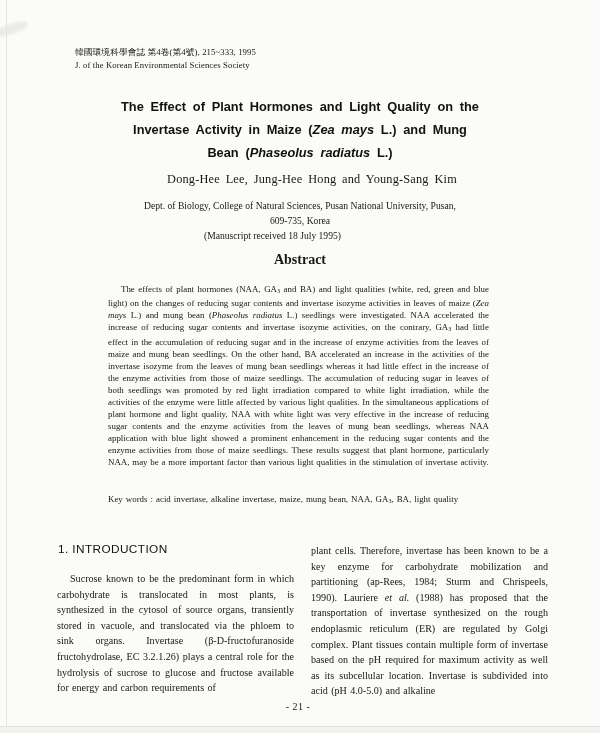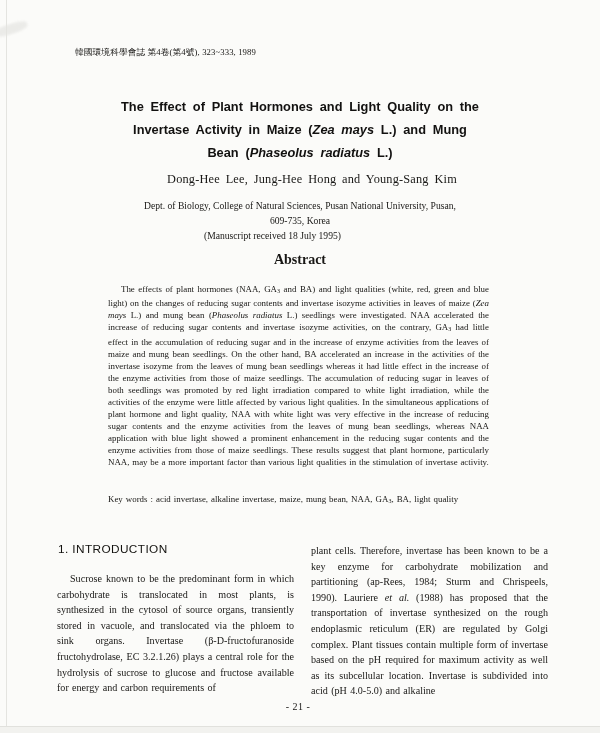"韓國環境科學會誌 第4卷(第4號), 323~333, 1989" div { text: 323~333, 1989 -> 215~333, 1995 }
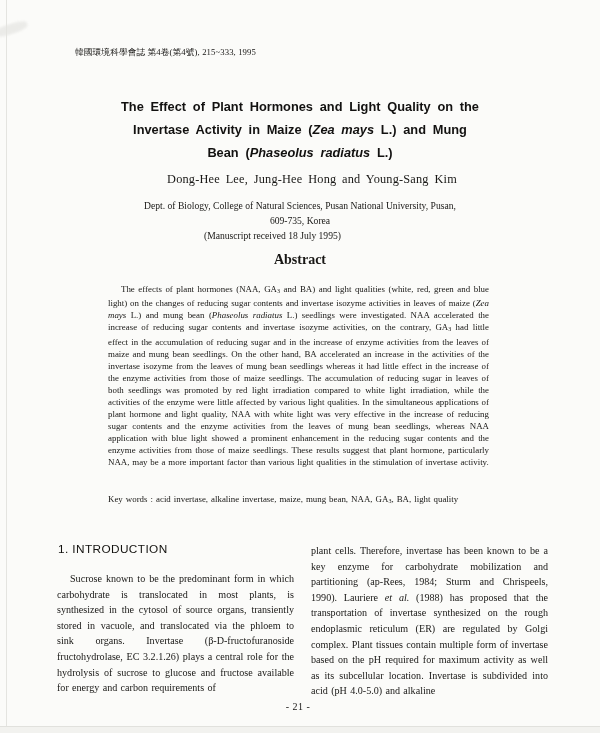"J. of the Korean Environmental" div { html: none -> <div>J. of the Korean Environmental Sciences Society</div> }
